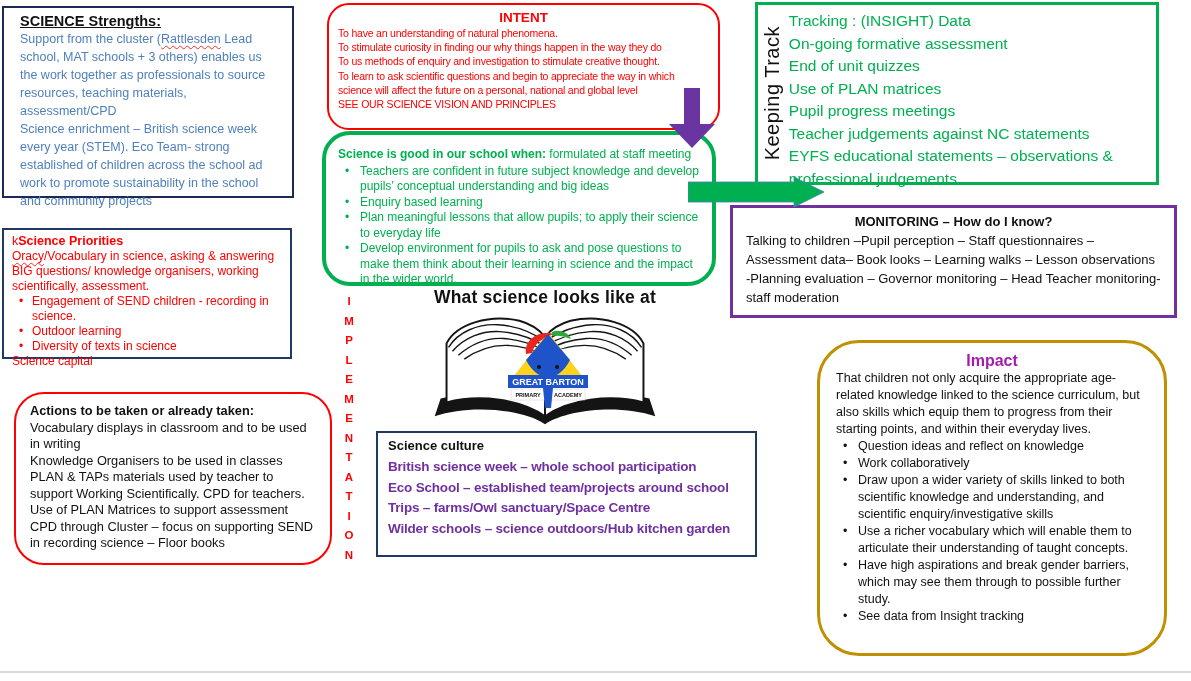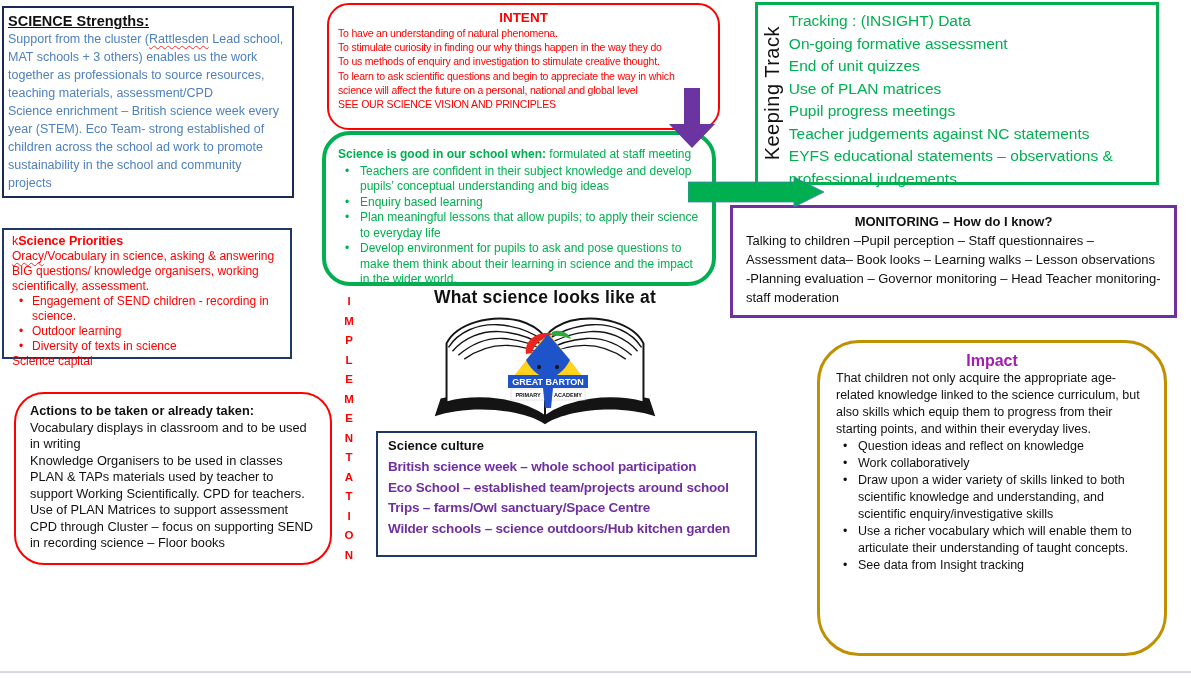"SCIENCE Strengths:" .strengths-box { padding: 5px 4px -> 5px 16px }
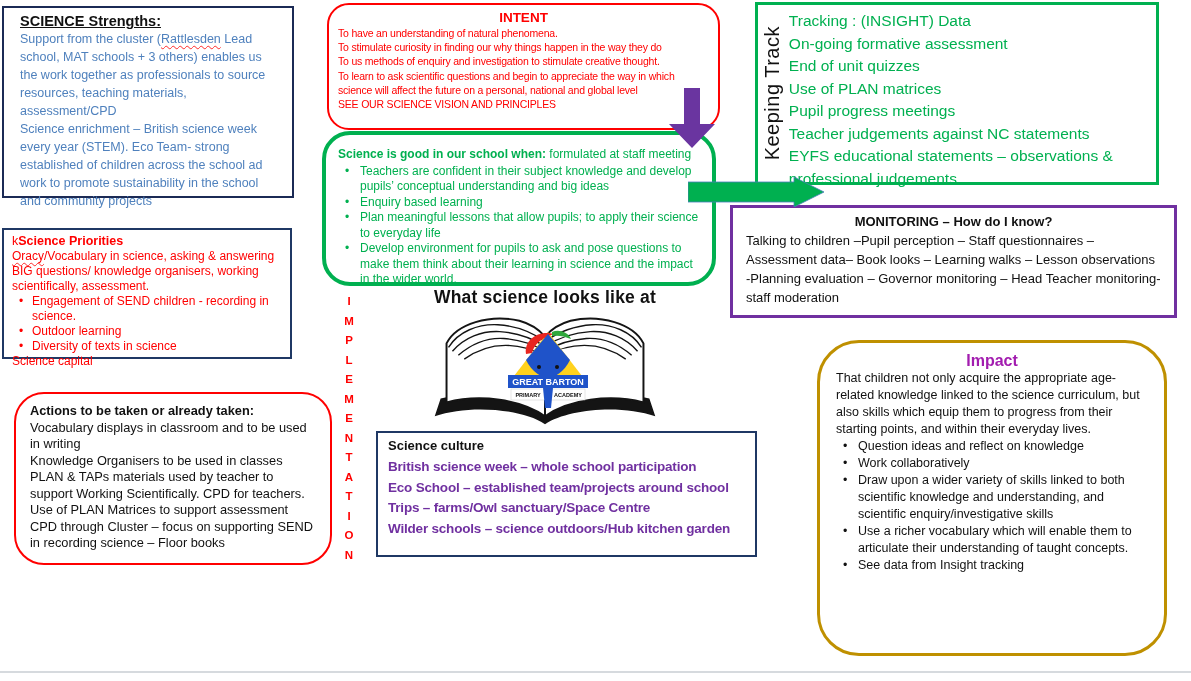"Teachers are confident in their" li { text: their -> future }
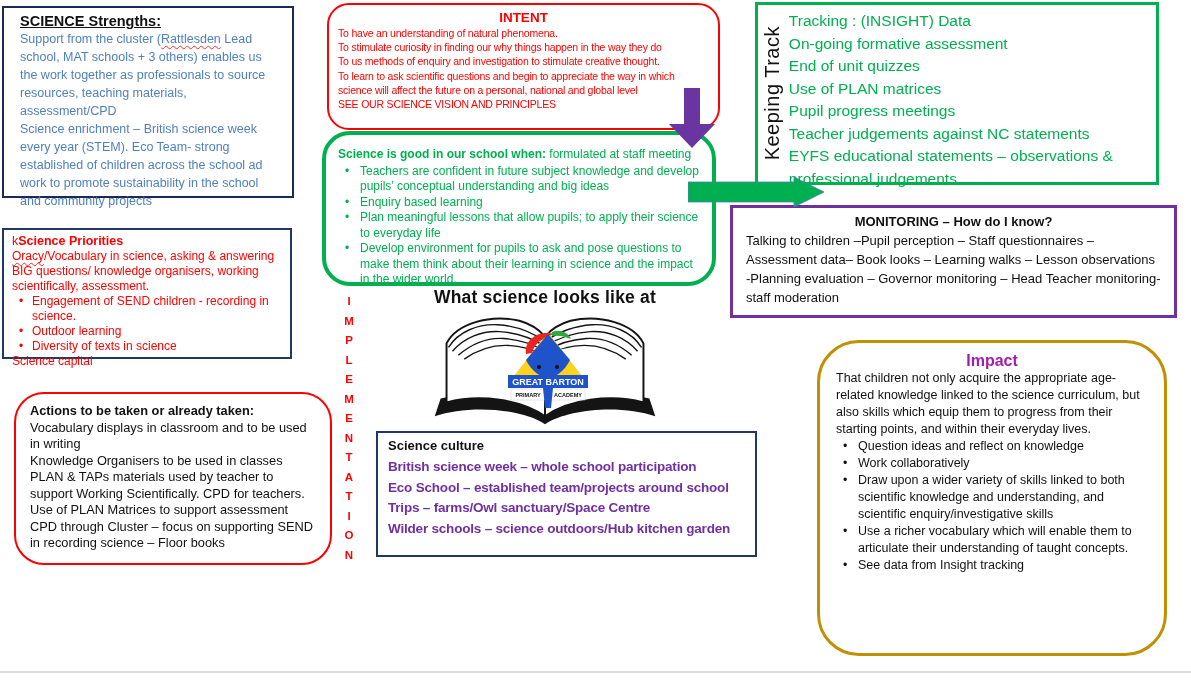"Have high aspirations and break" li { html: none -> <li>Have high aspirations and break gender barriers, which may see them through to possible further study.</li> }
